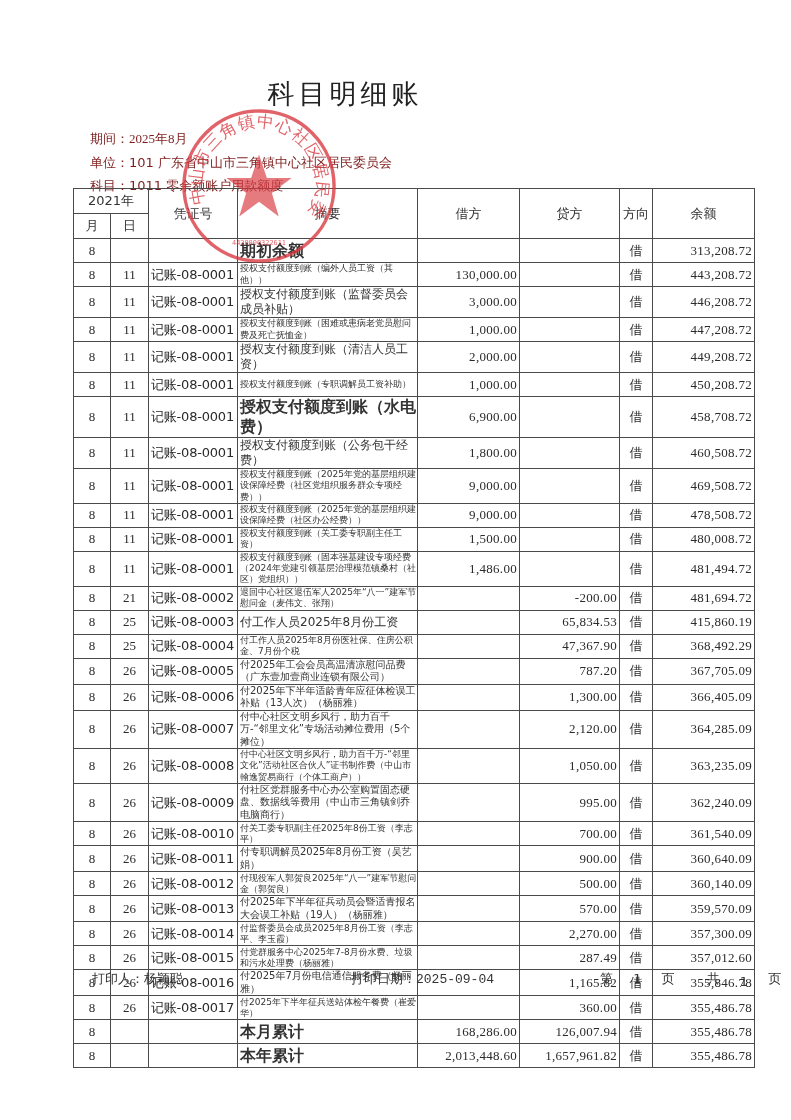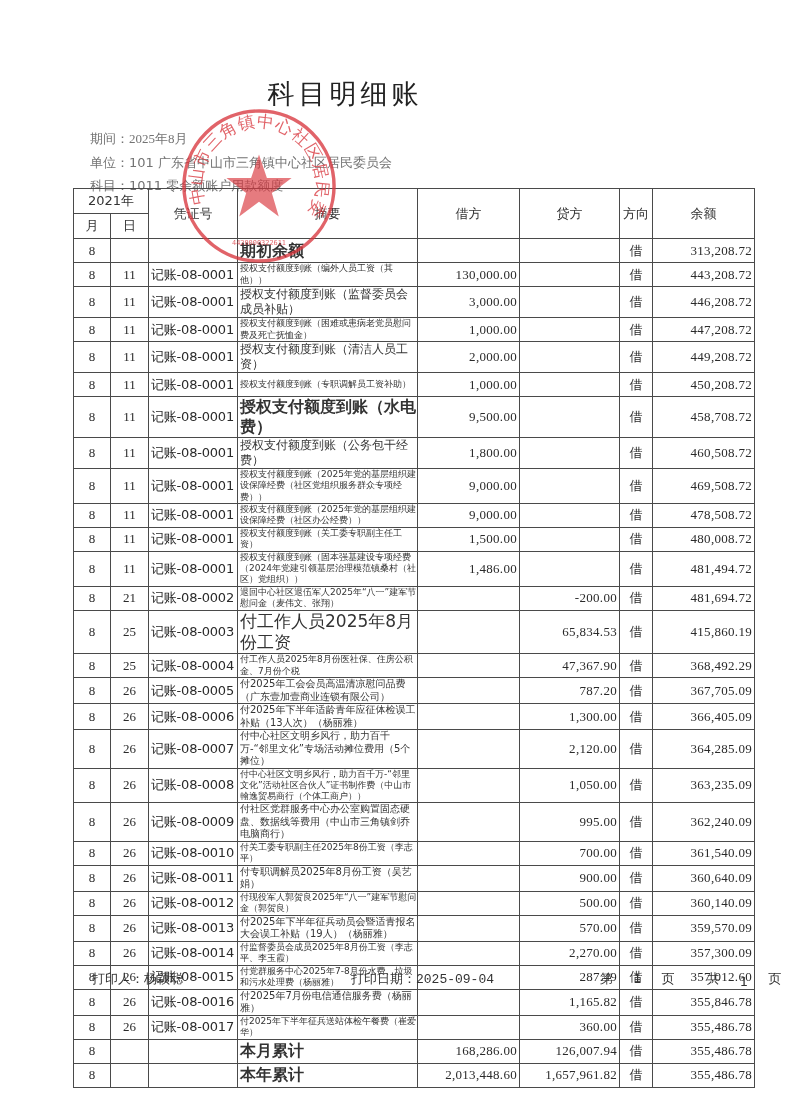"期间：2025年8月" .meta { color: #737373 -> #7f1d1d }
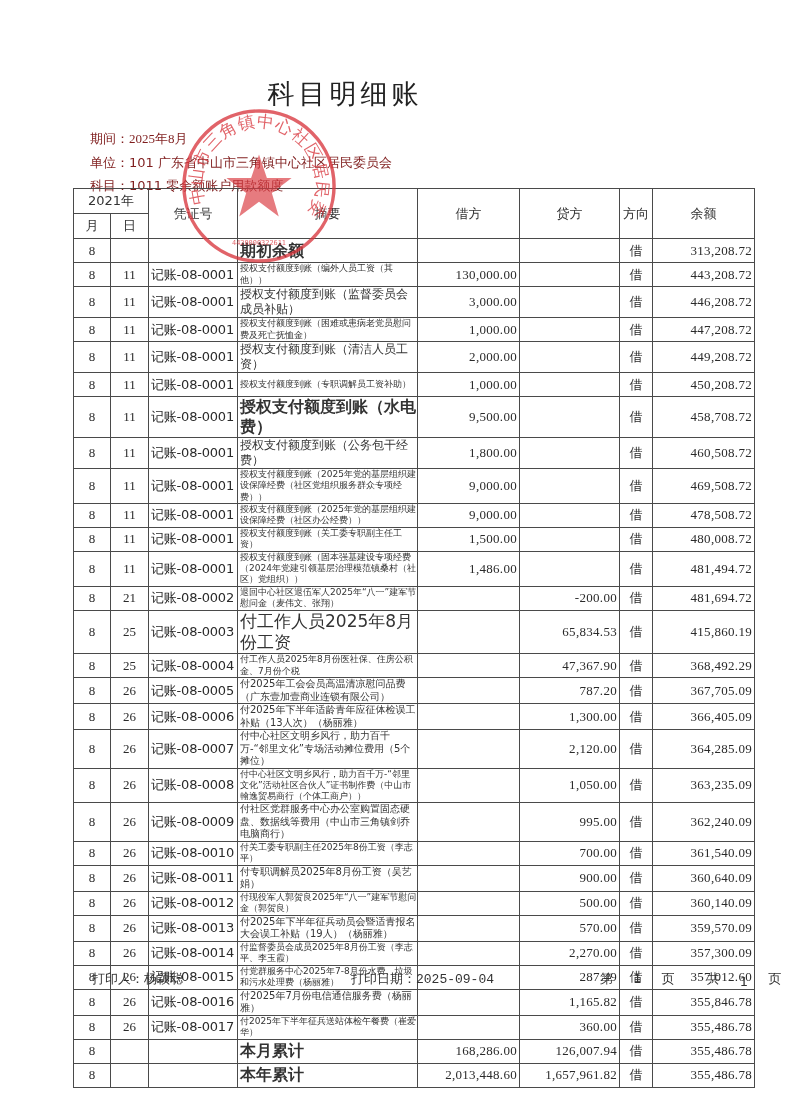"9,500.00" td.num { text: 9,500.00 -> 6,900.00 }
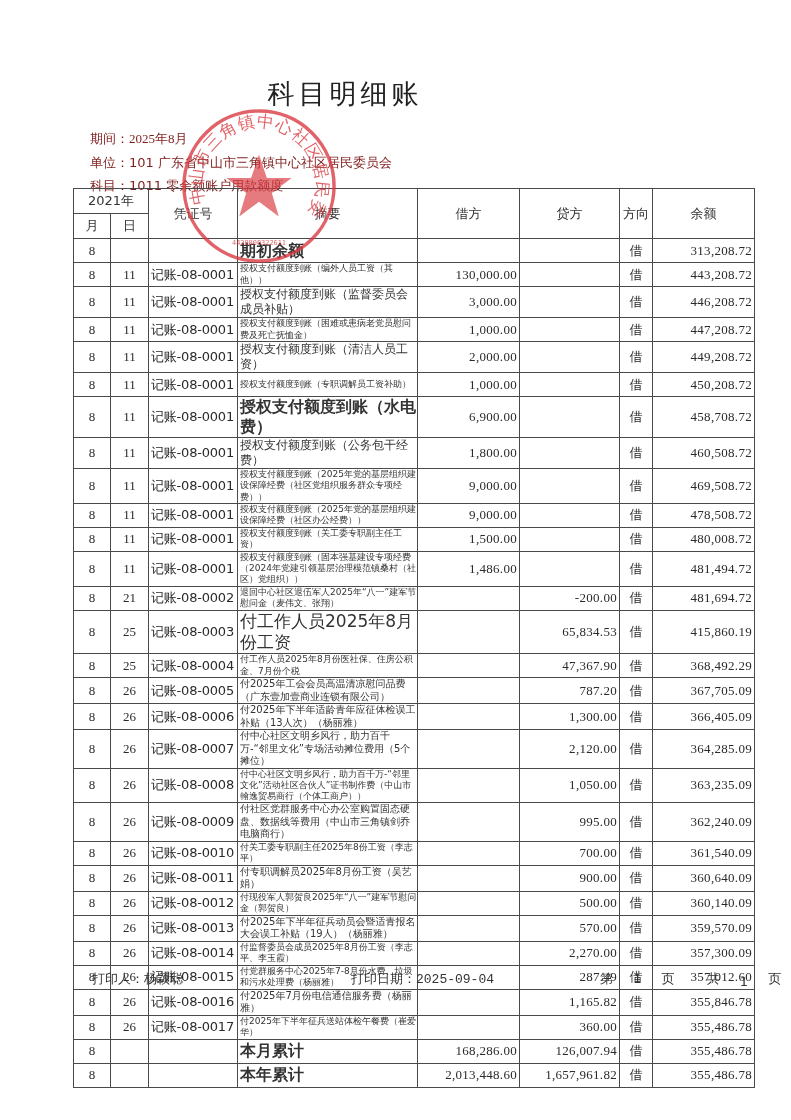"付工作人员2025年8月份工资" .sum.s5 { font-size: 17px -> 12px }
